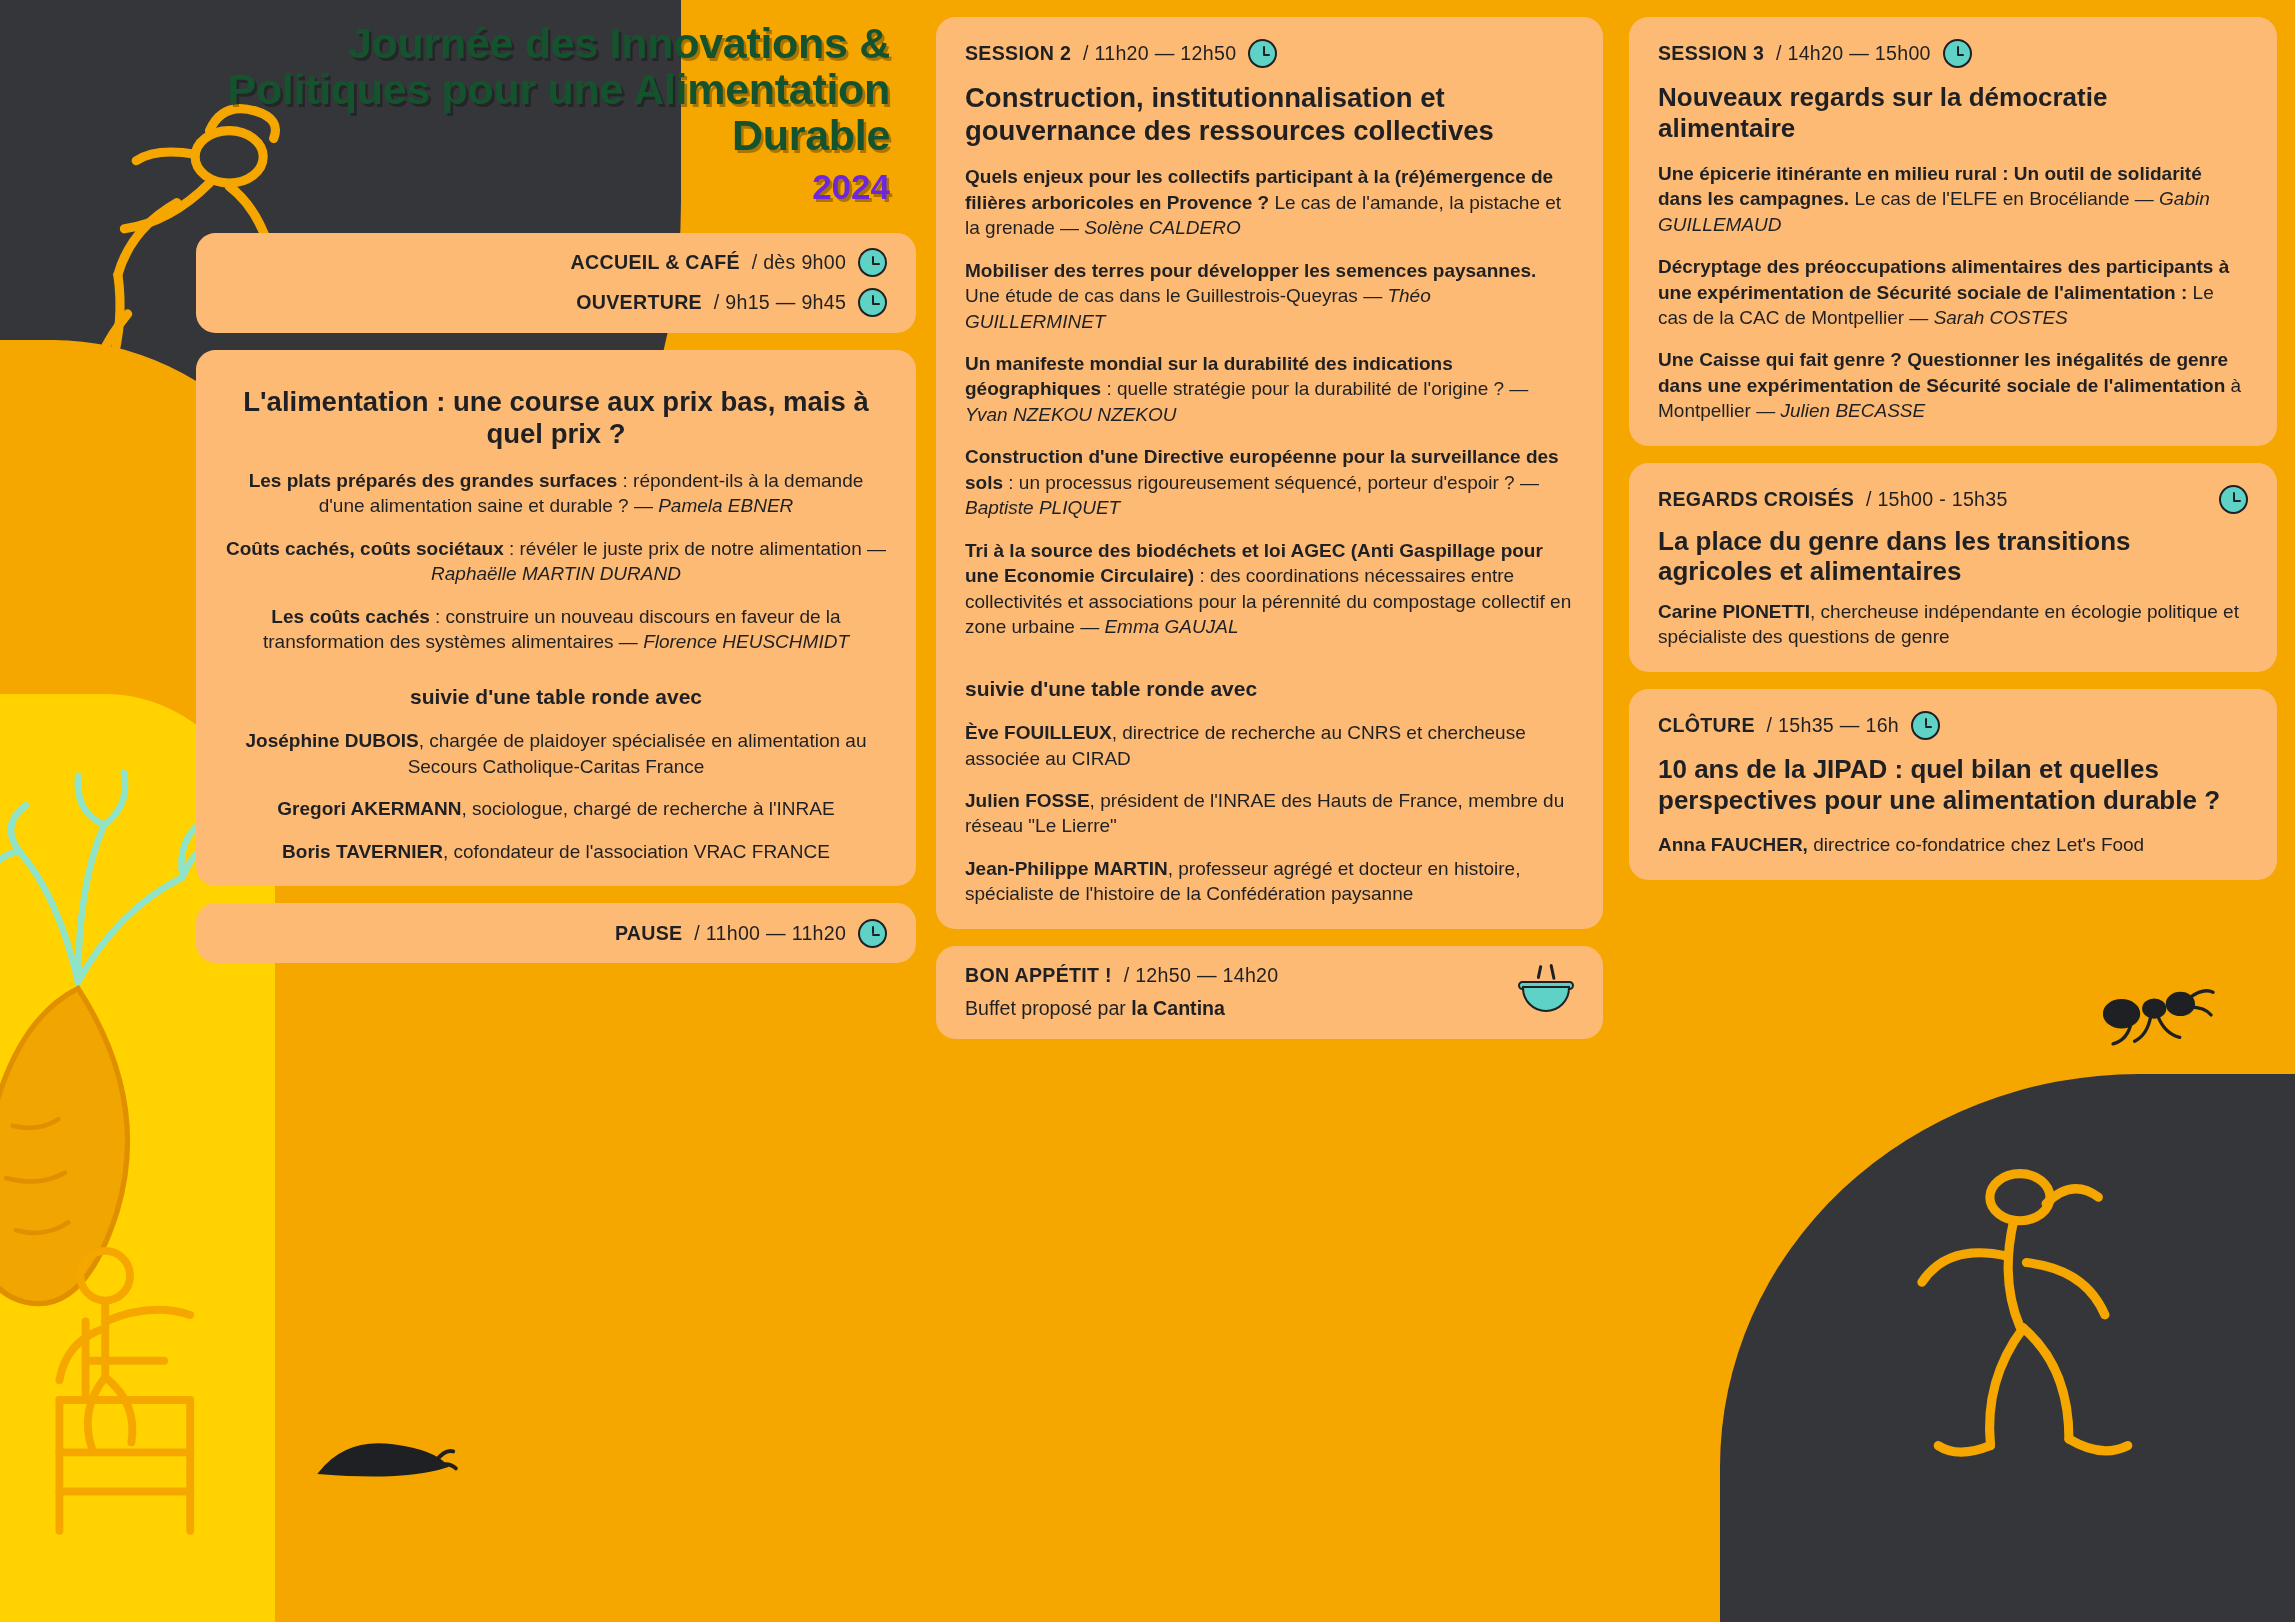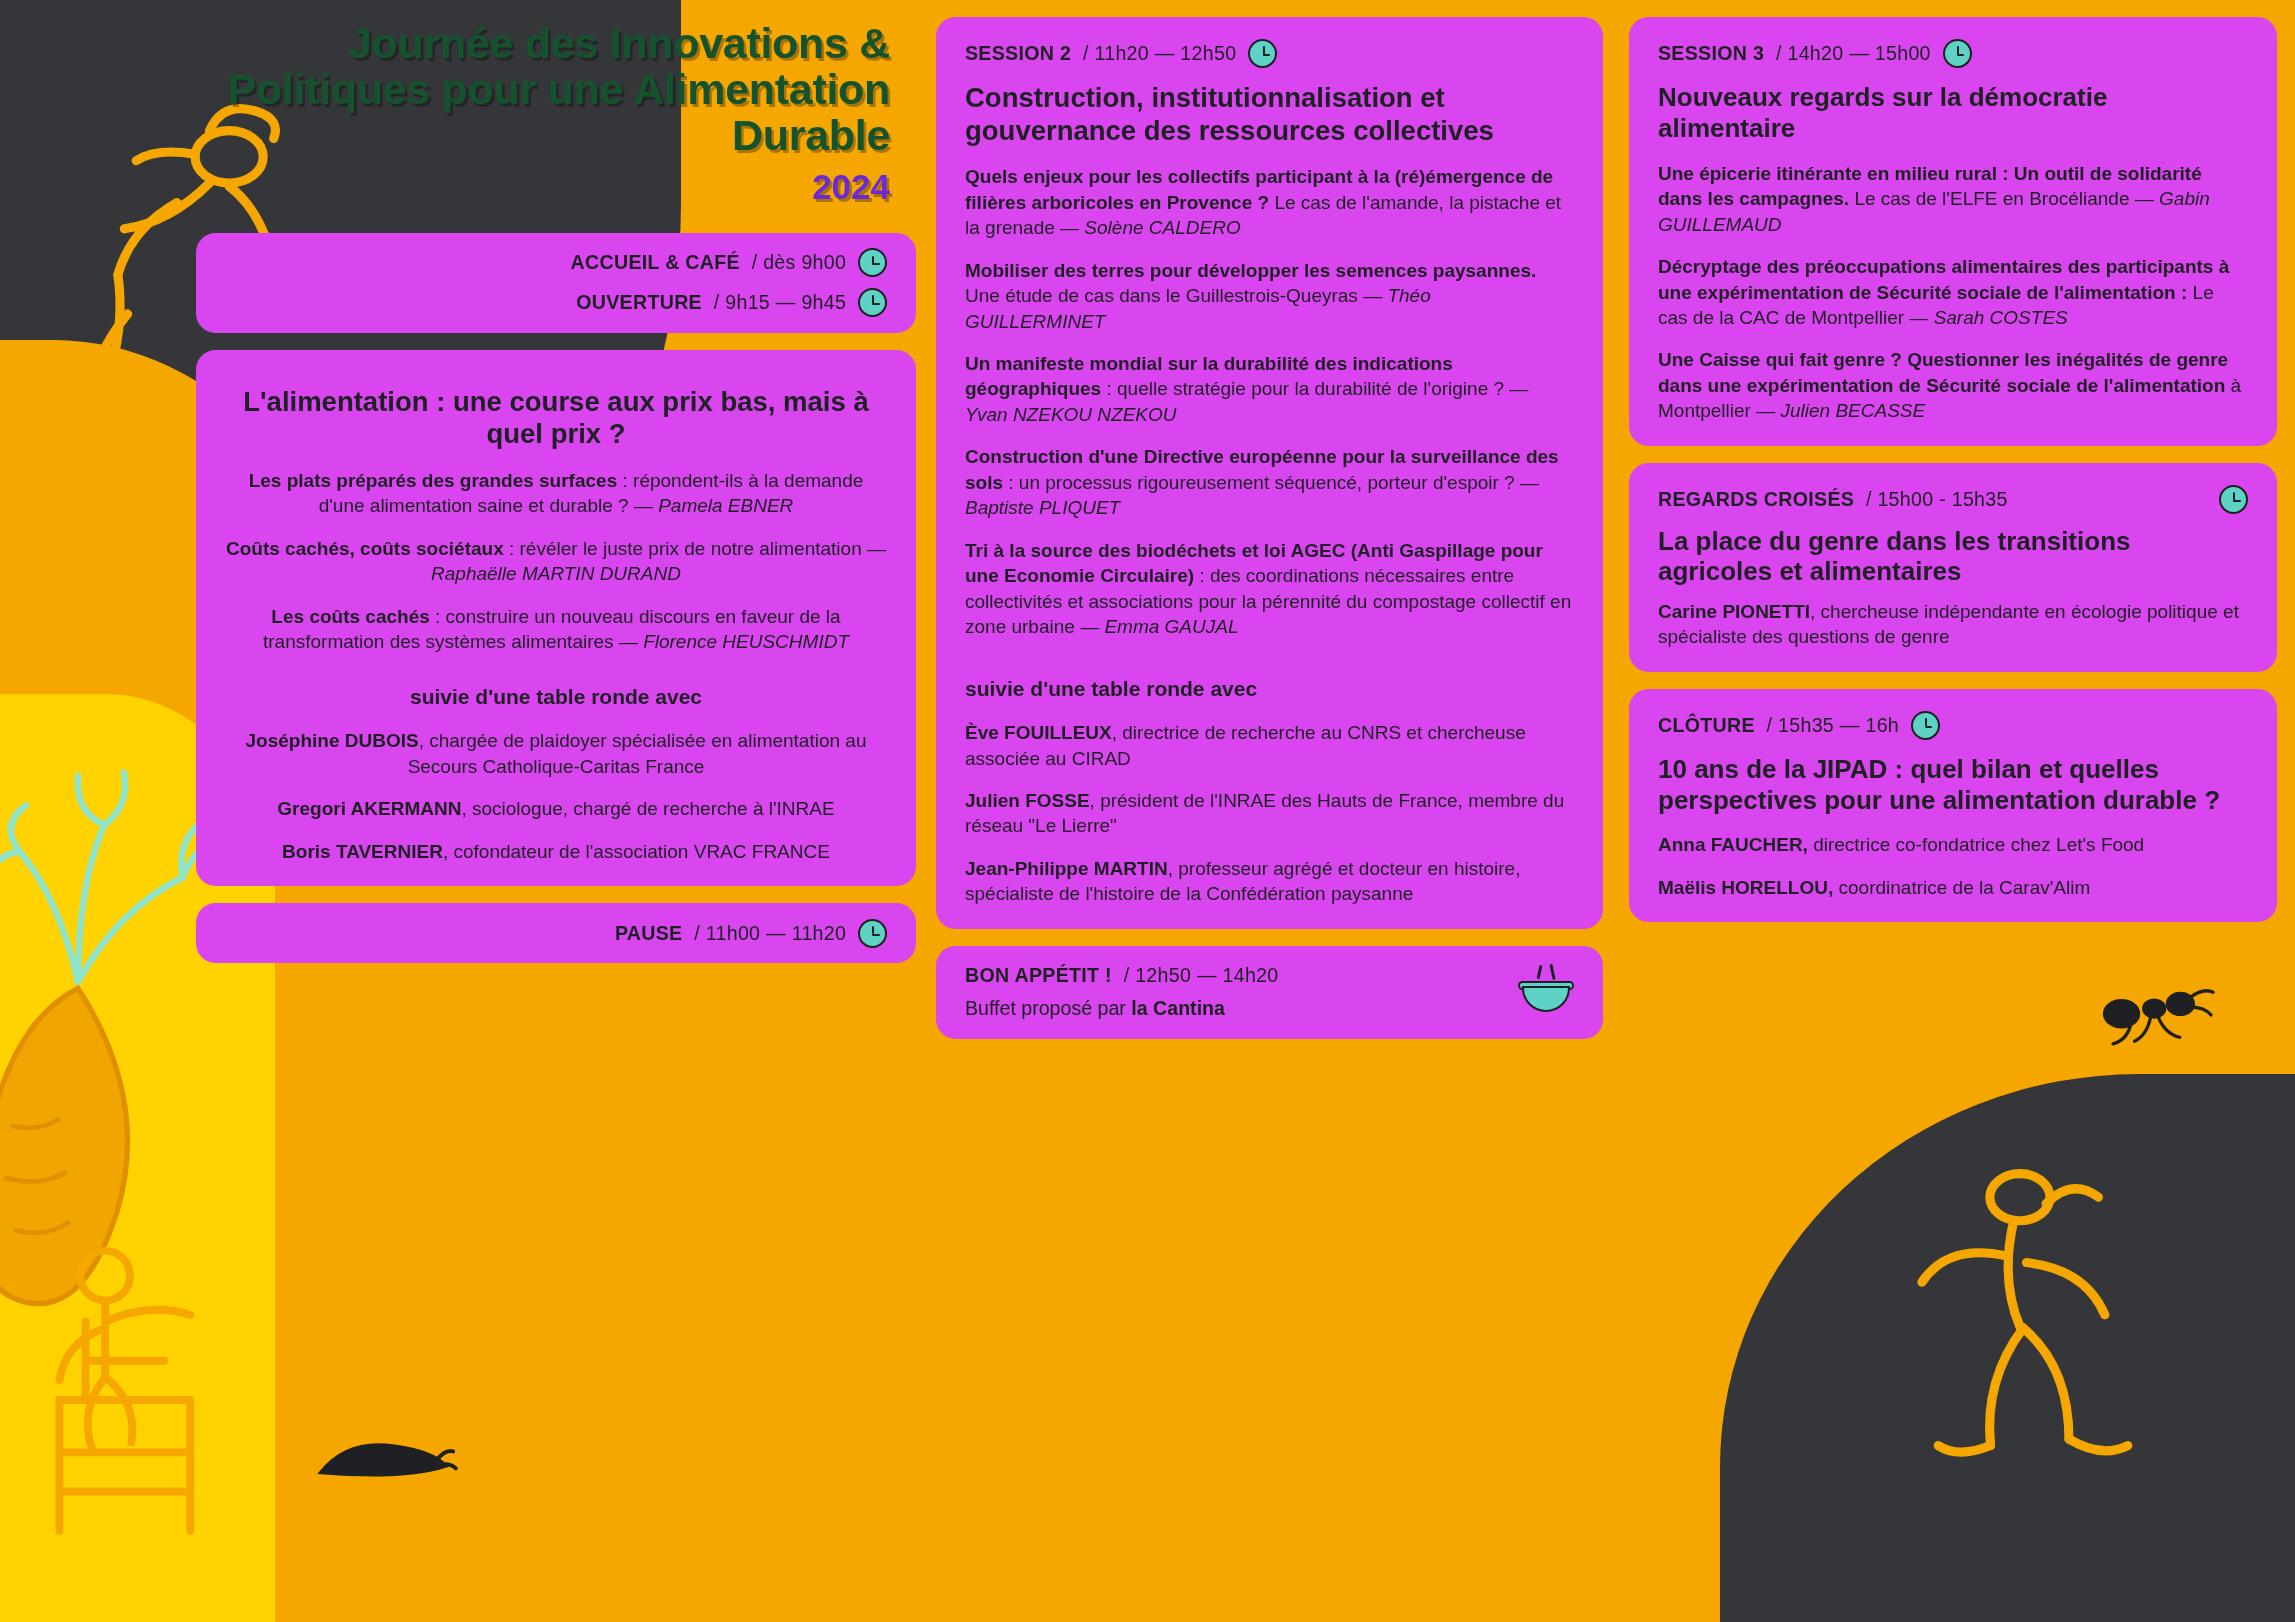"SESSION 2" .card { background: #d946ef -> #fdba74 }
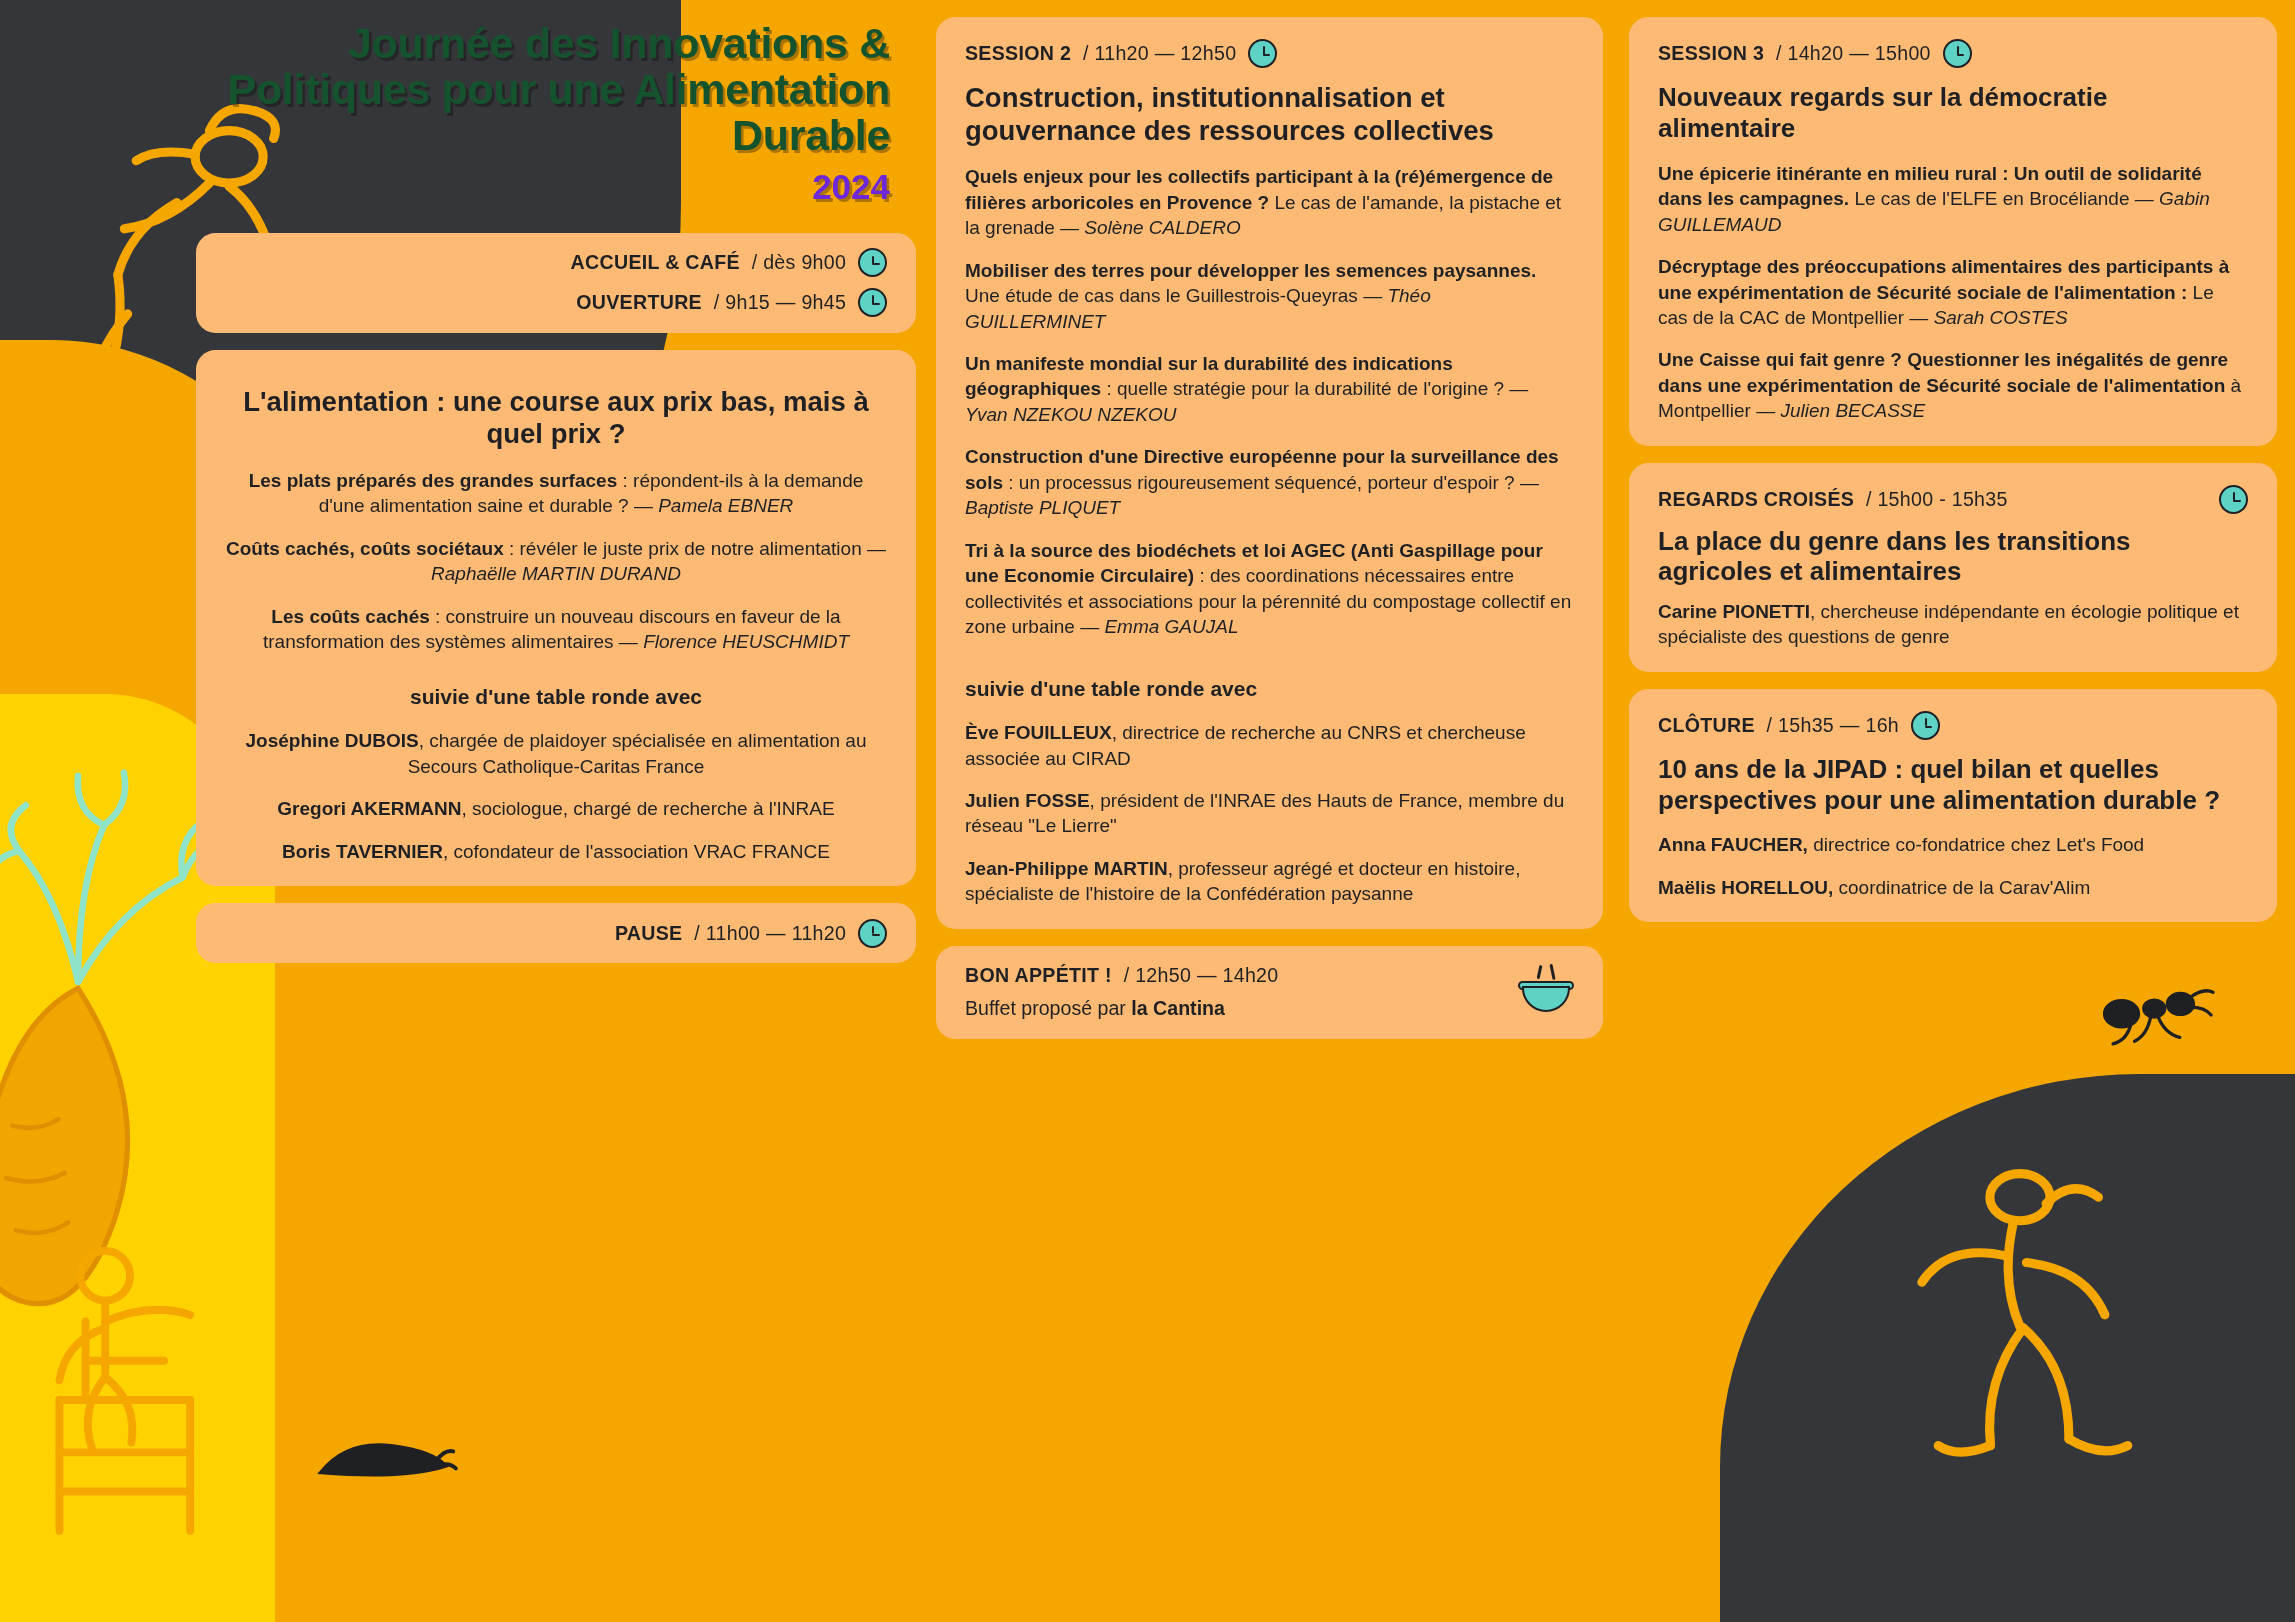"Maëlis HORELLOU, coordinatrice de la" div.item { html: <div> <b>Maëlis HORELLOU,</b><span> coordinatrice de la Carav'Alim</span> </div> -> none }
